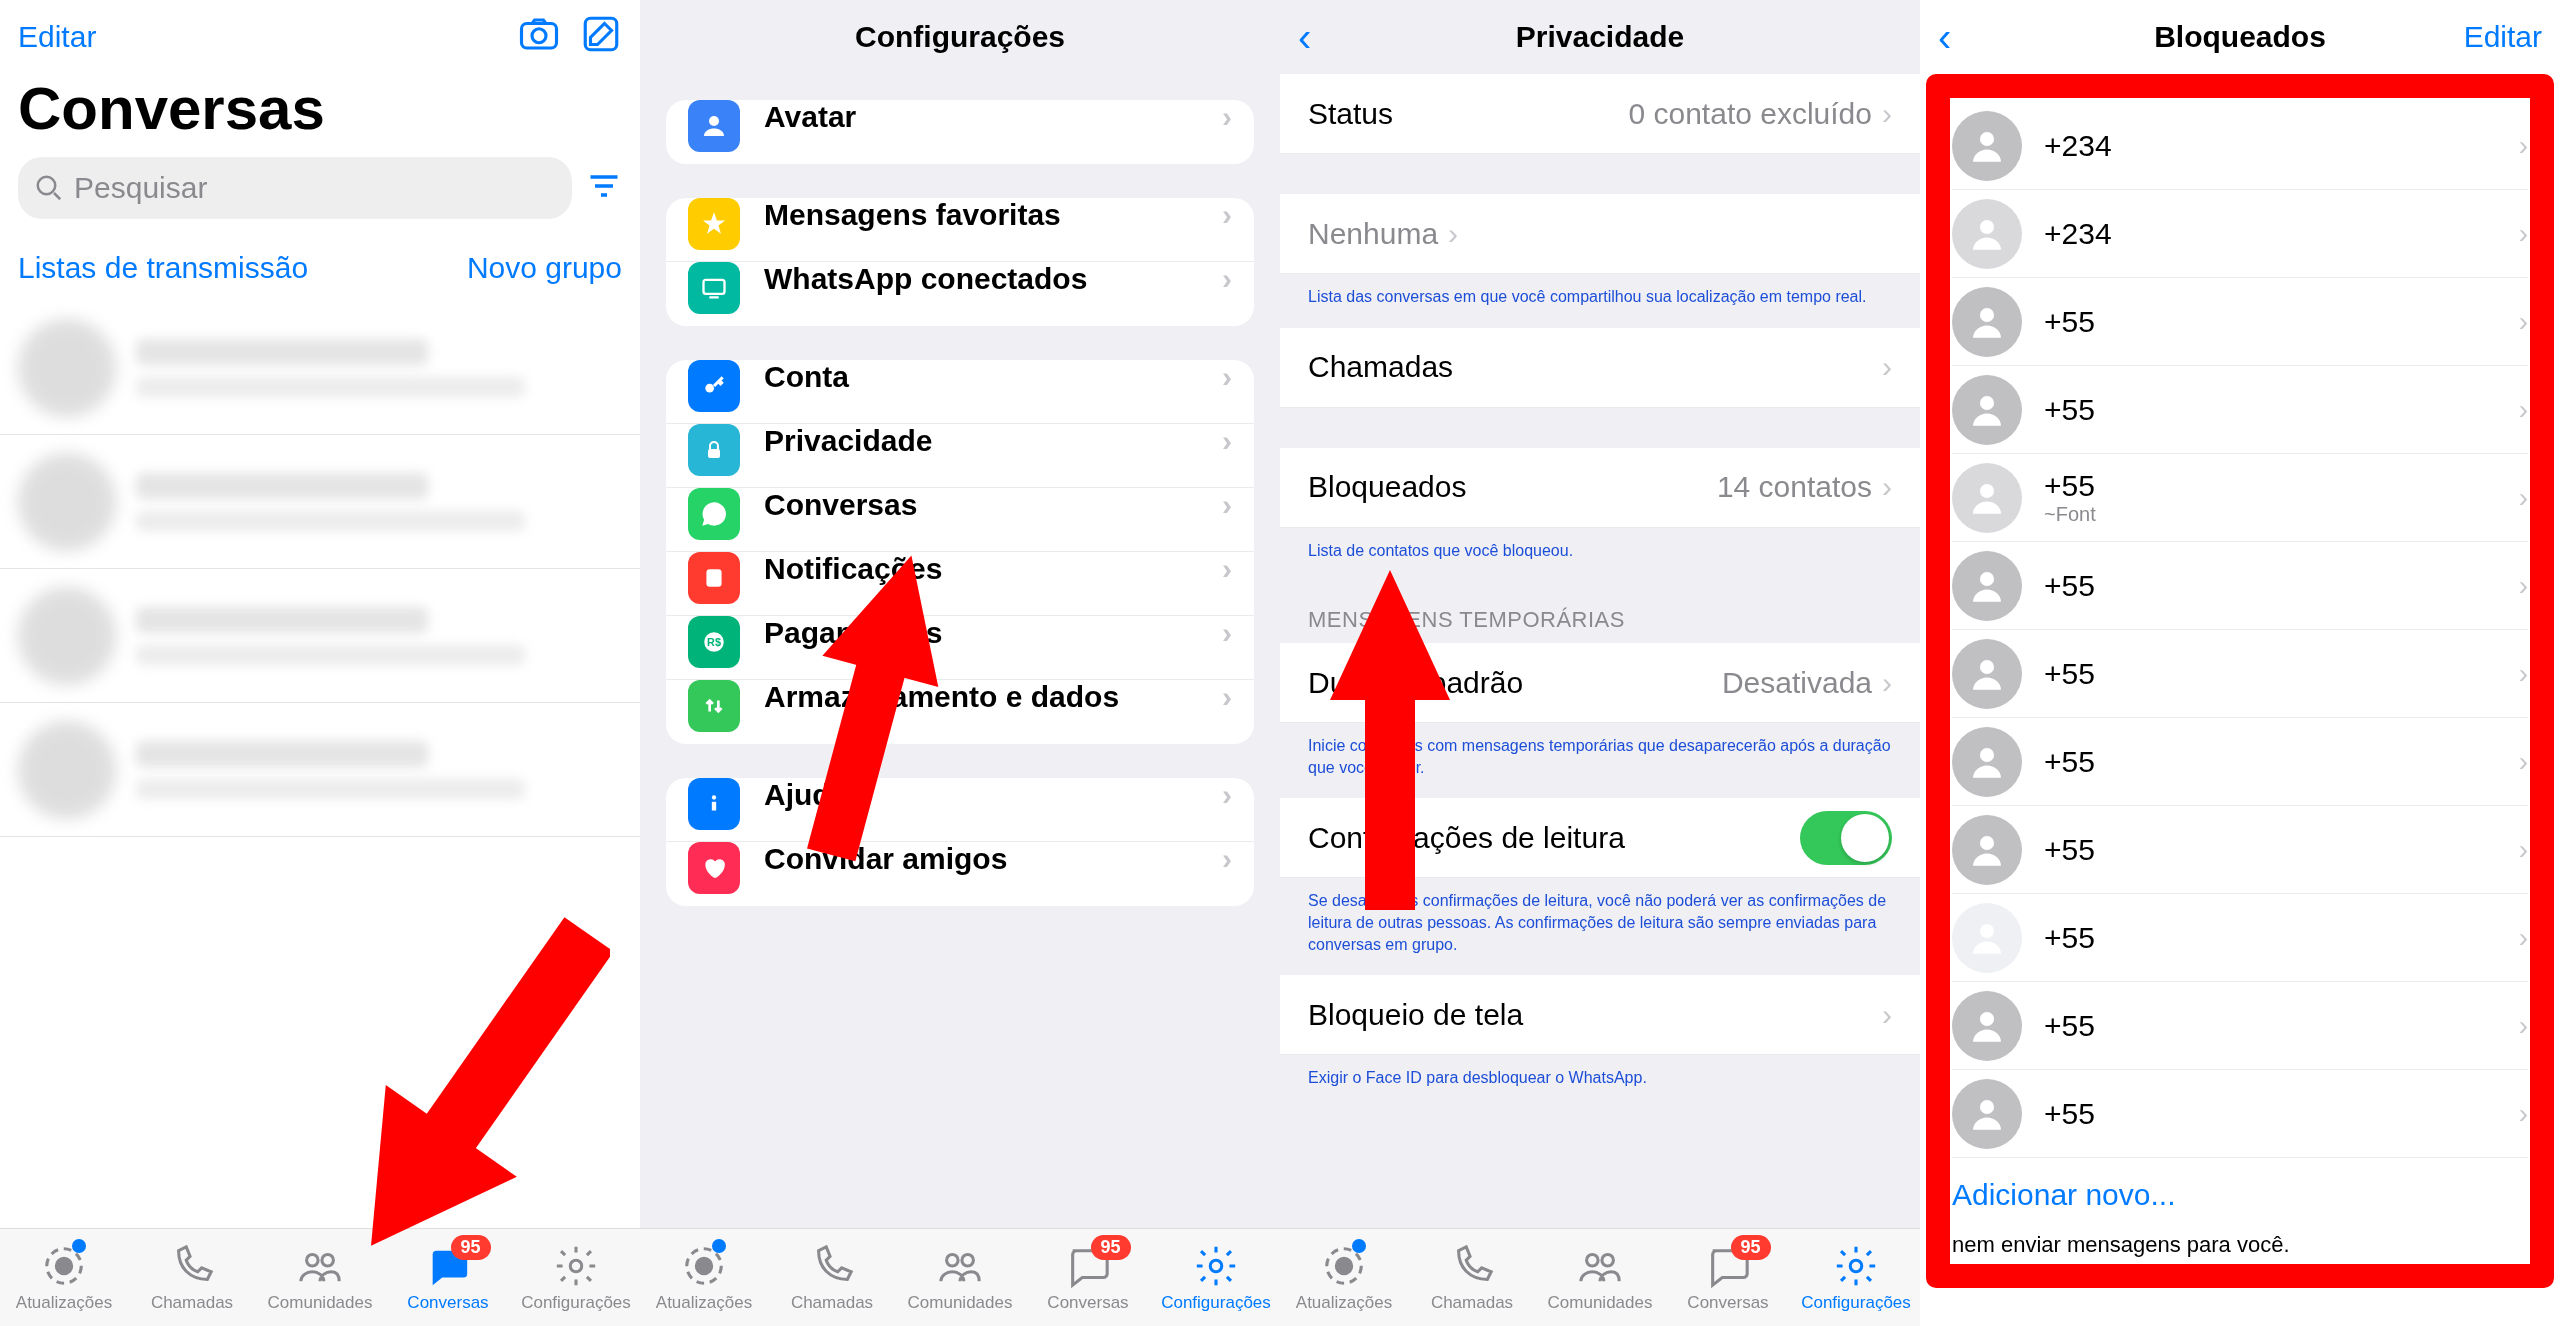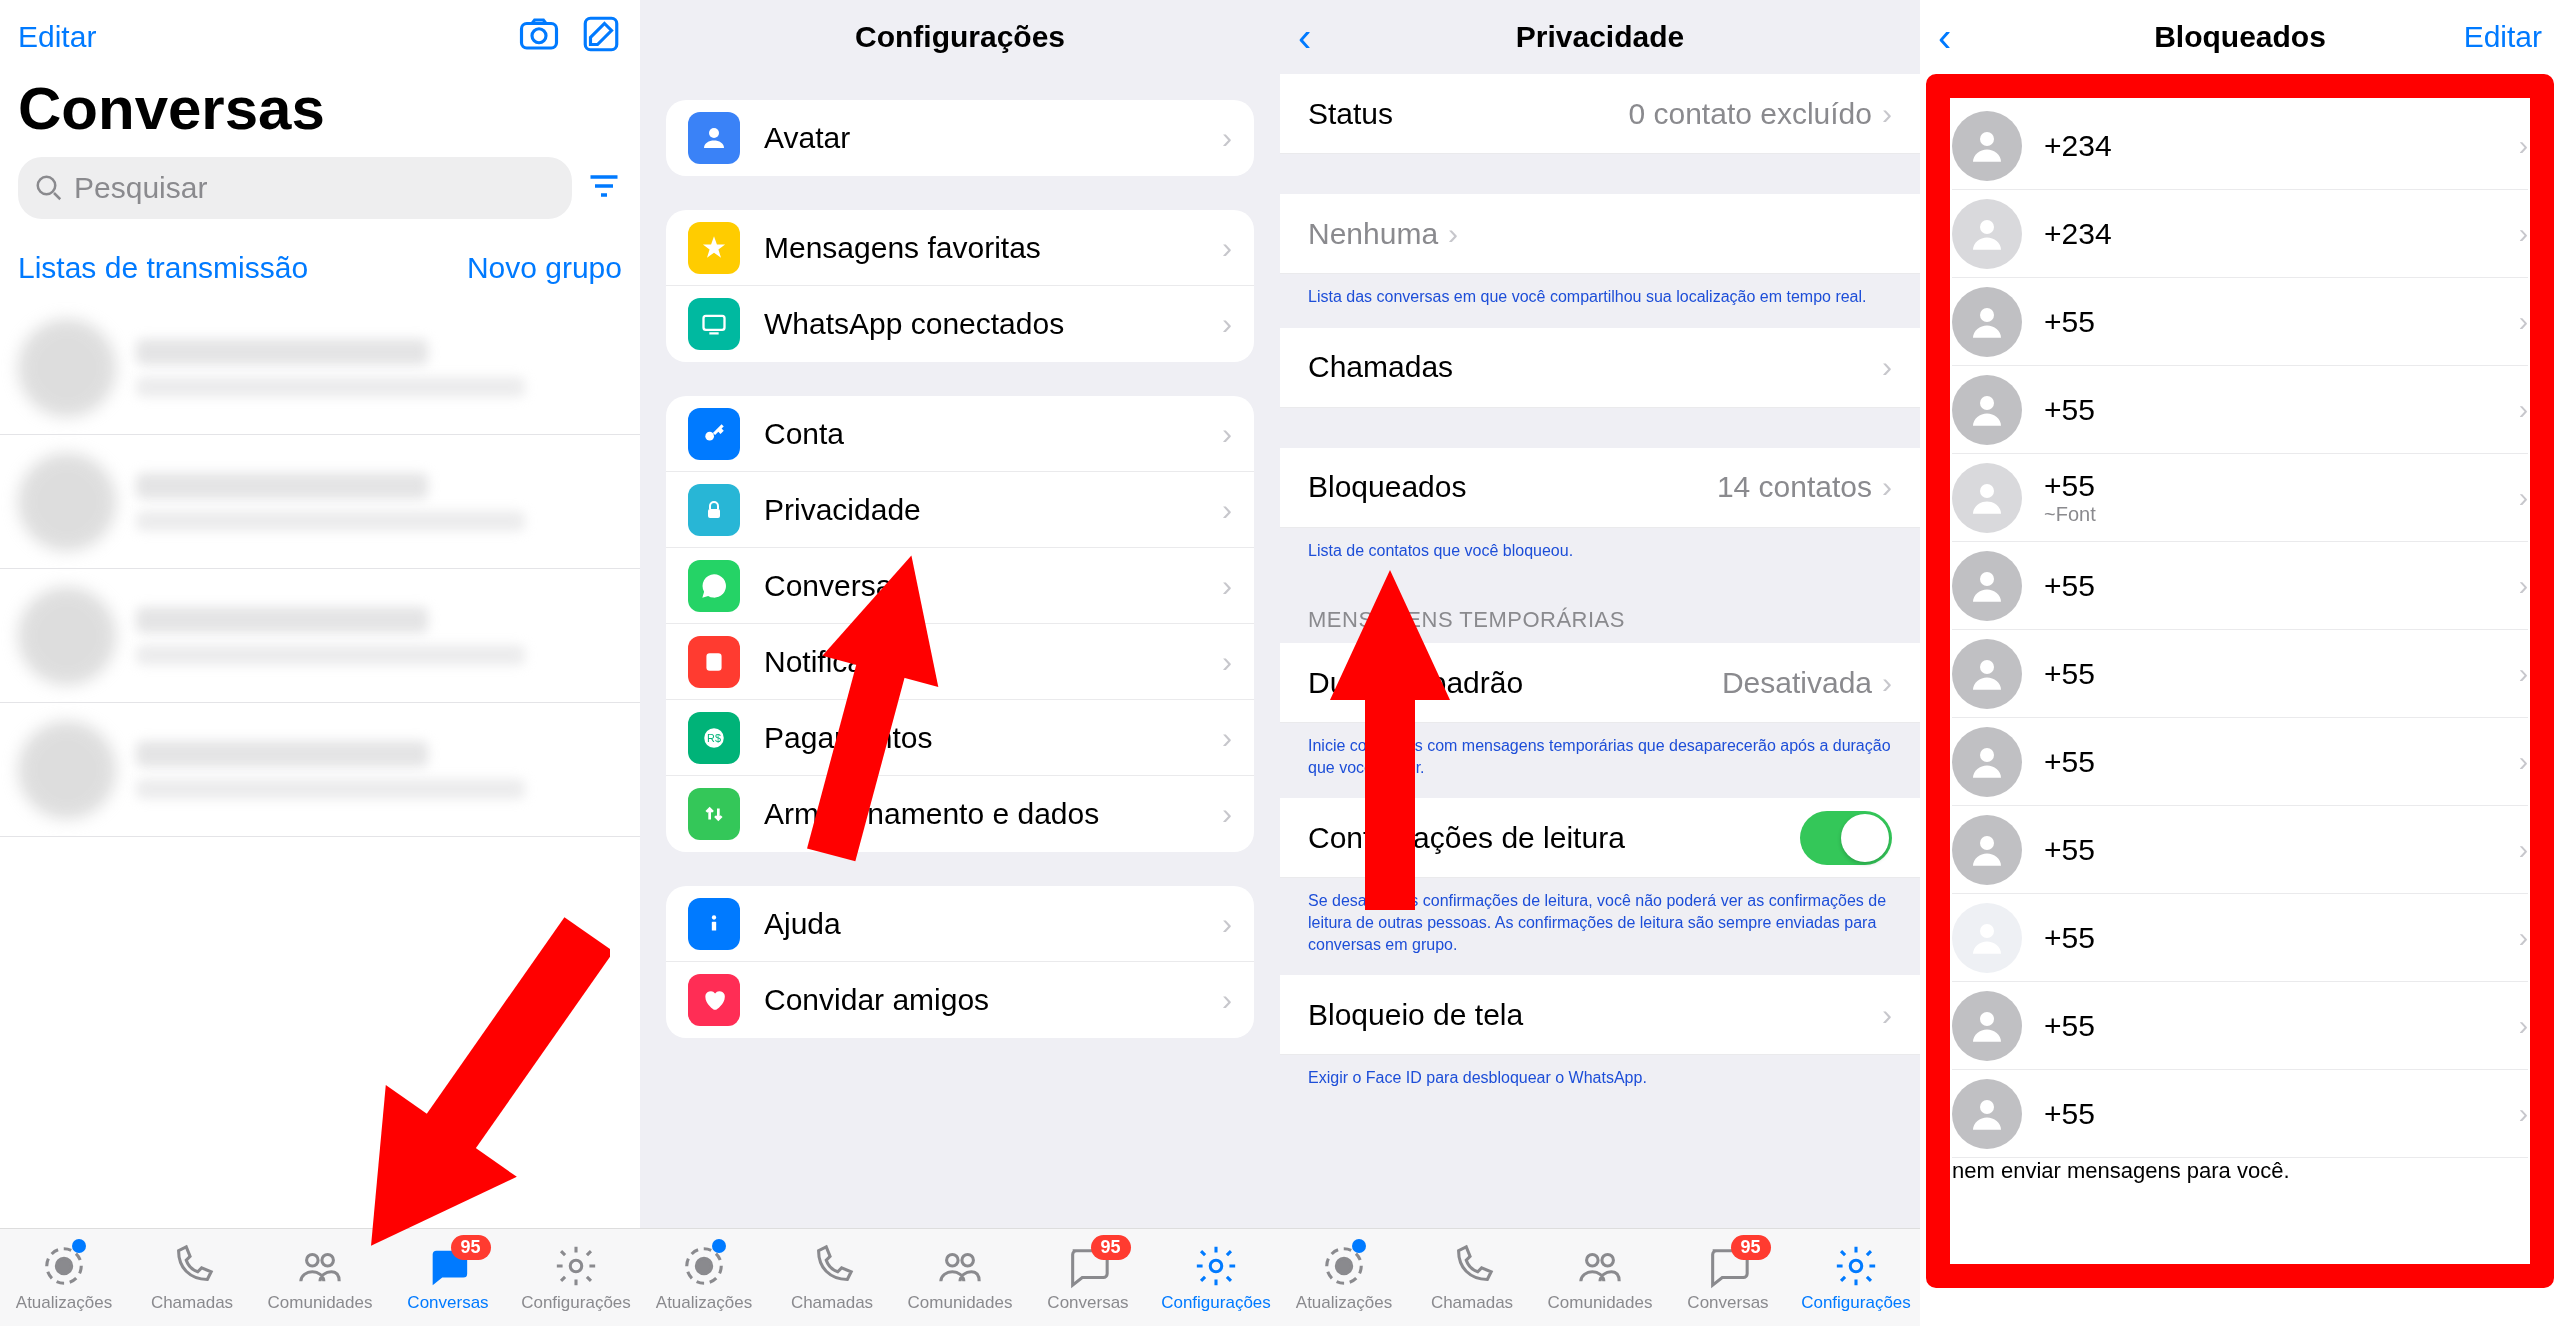"Avatar" .row { align-items: center -> flex-start; font-weight: none -> bold; height: 76px -> 64px }
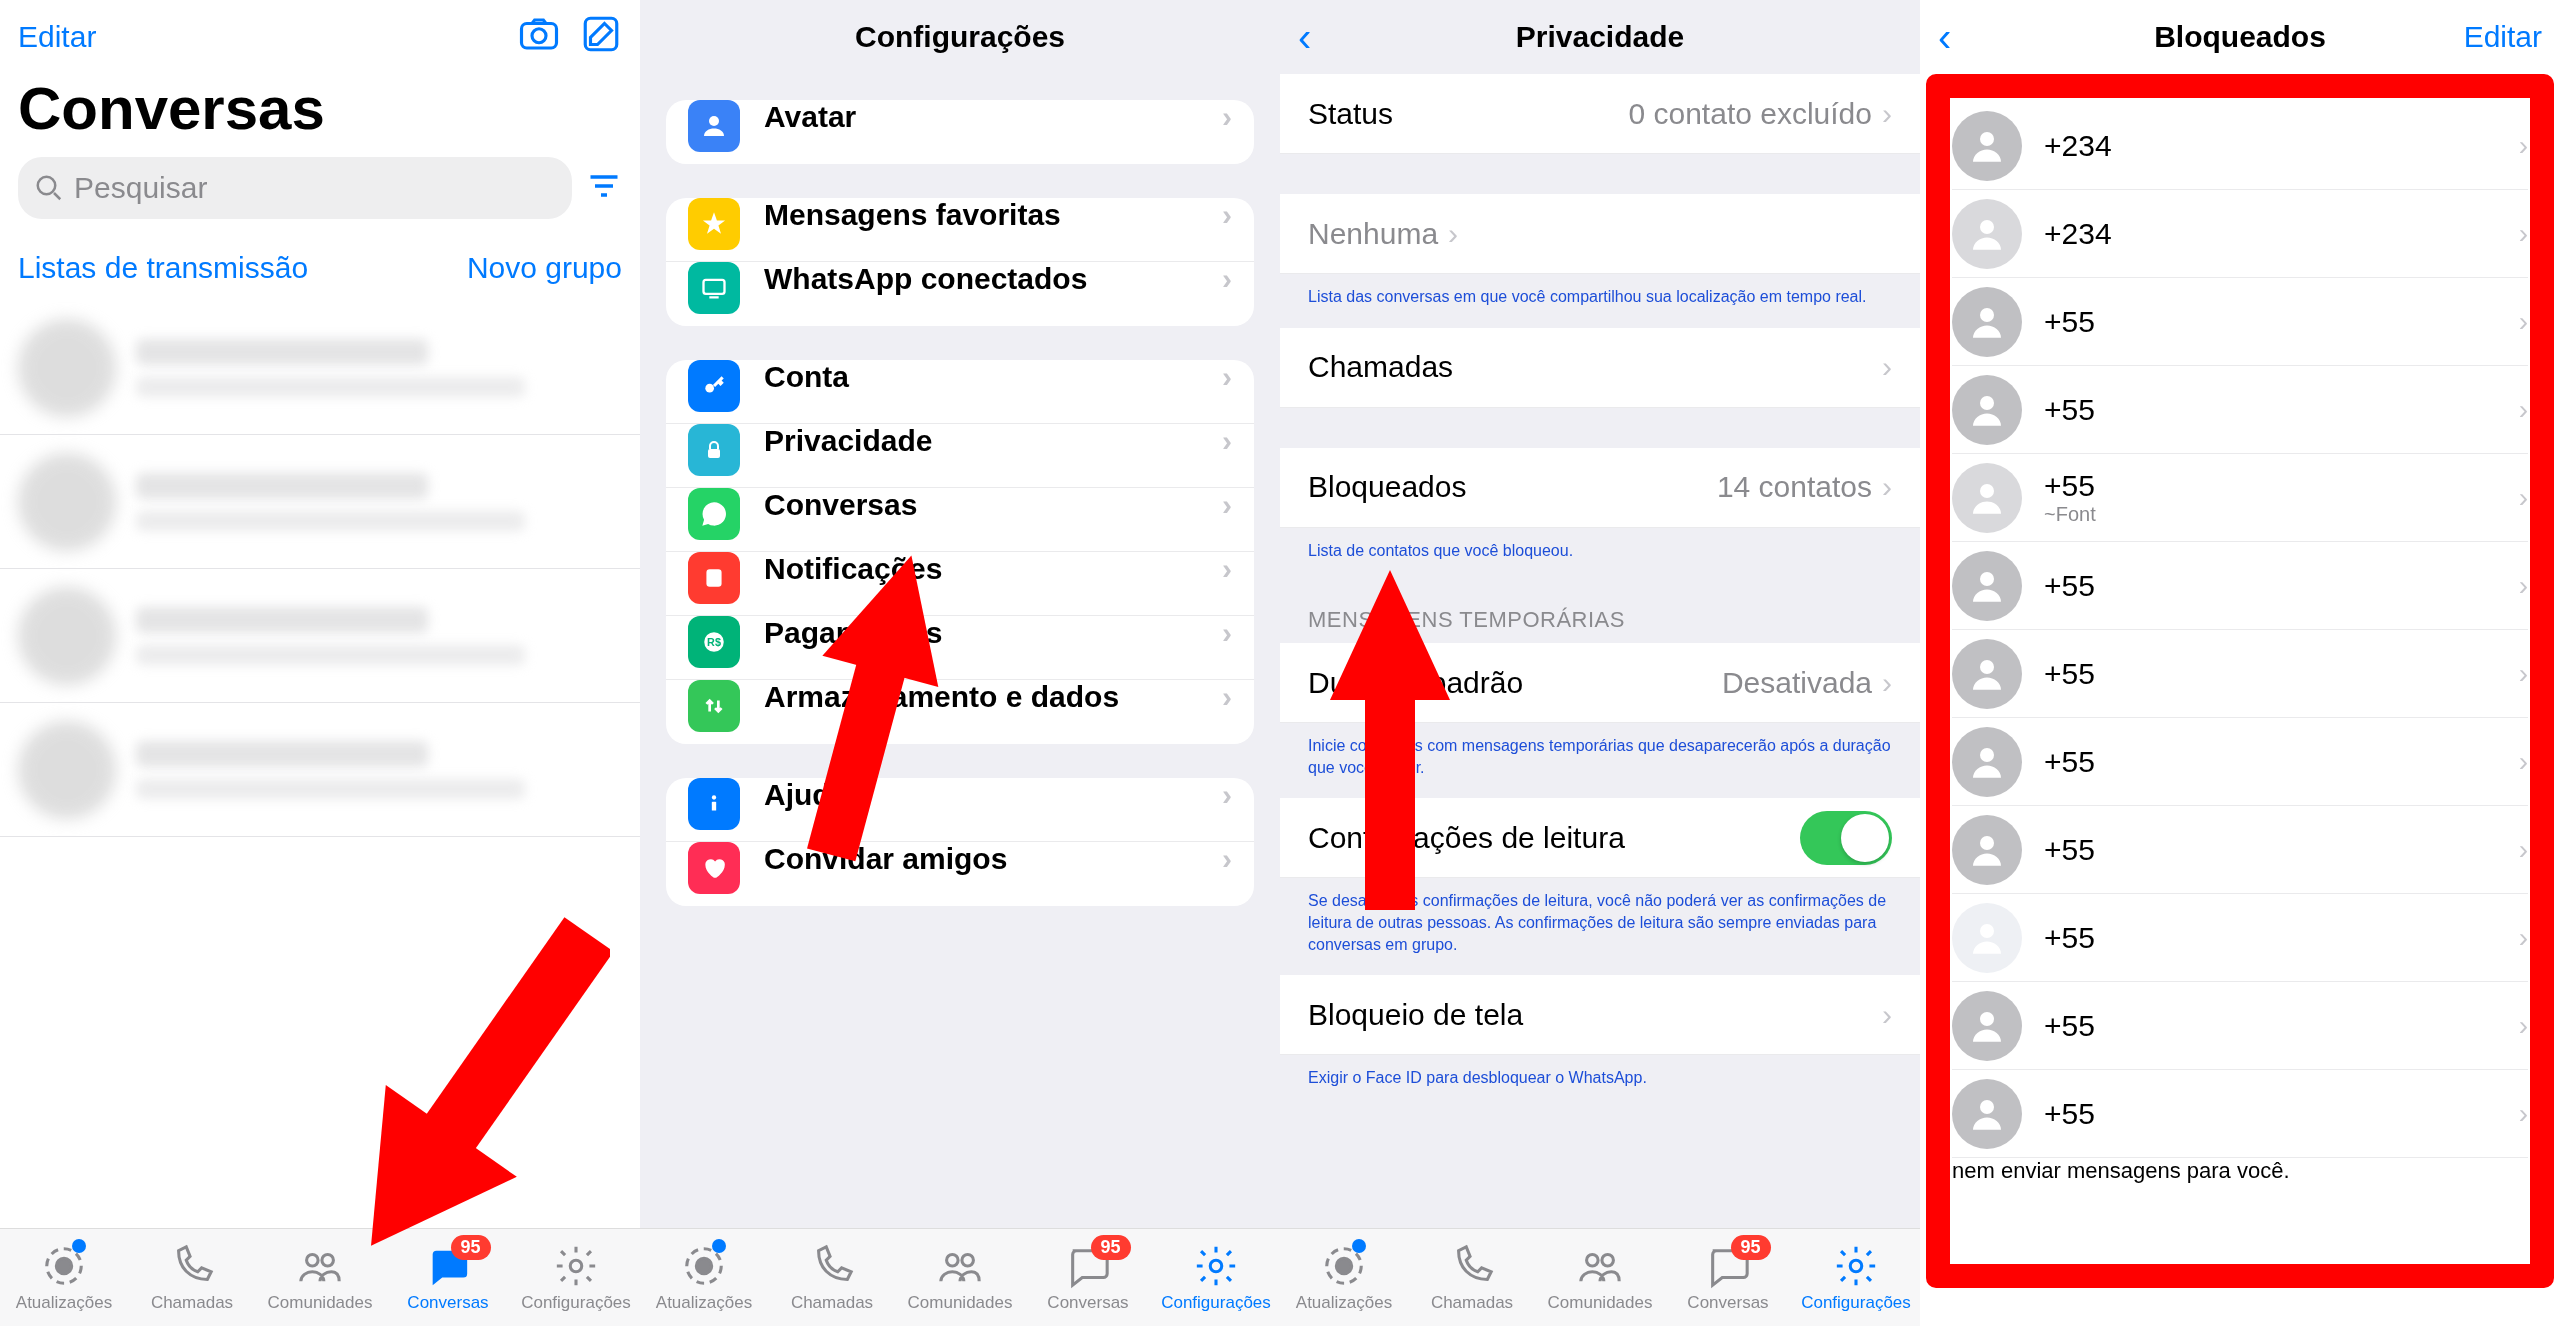"Adicionar novo..." div.addnew { html: none -> <div>Adicionar novo...</div> }
